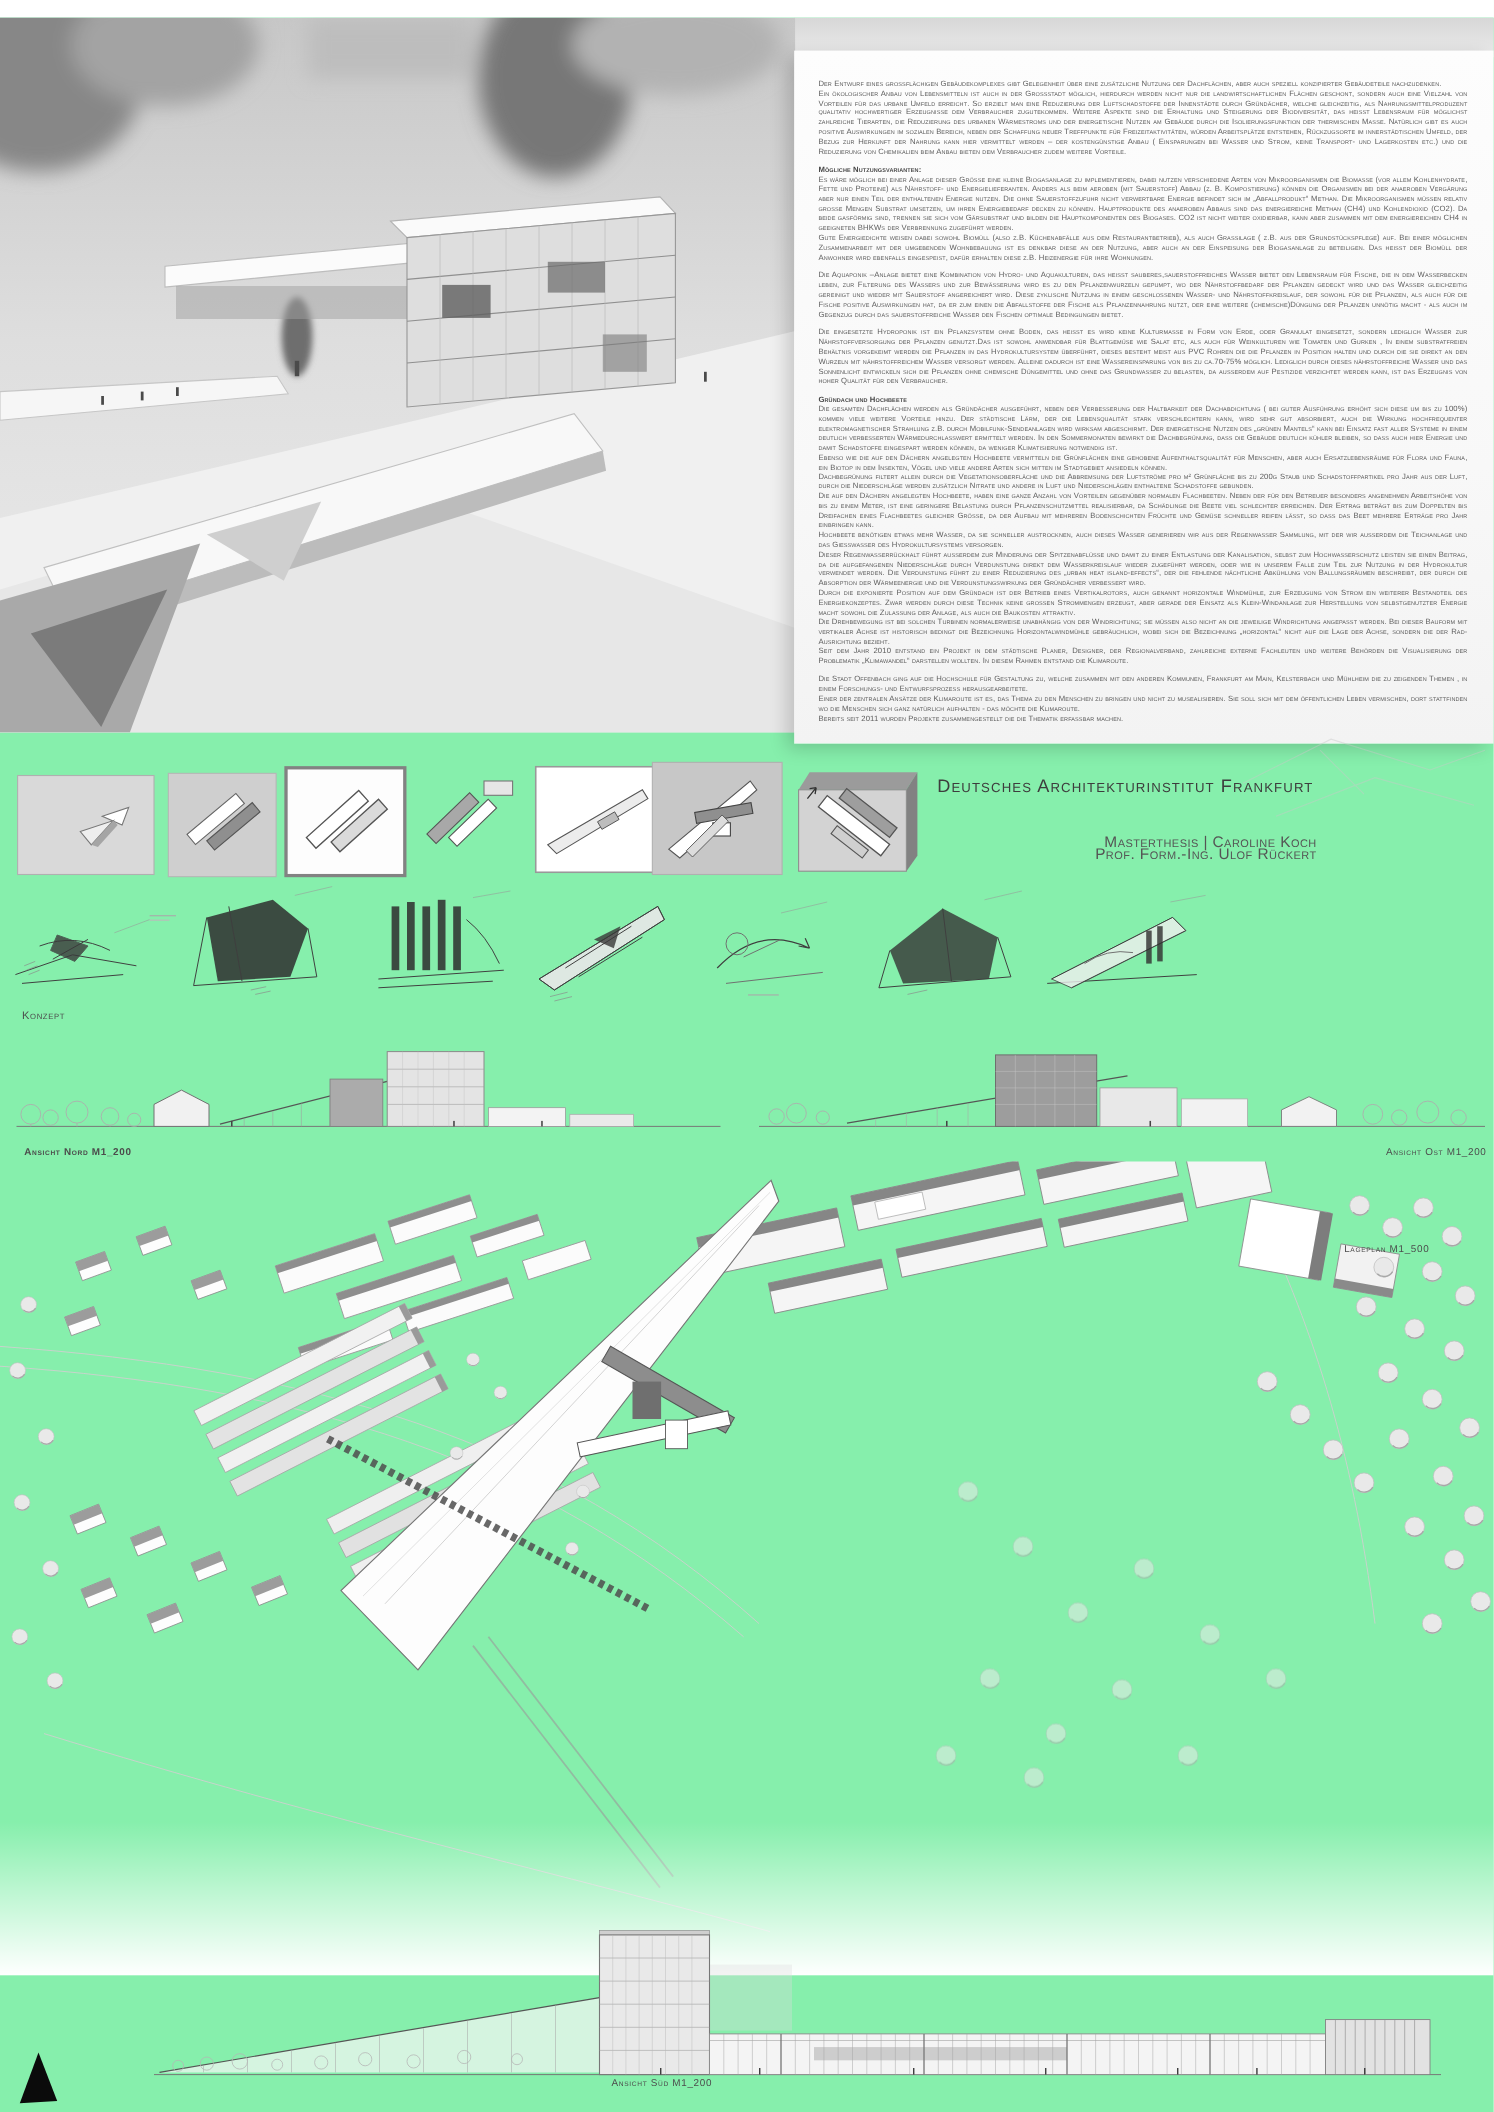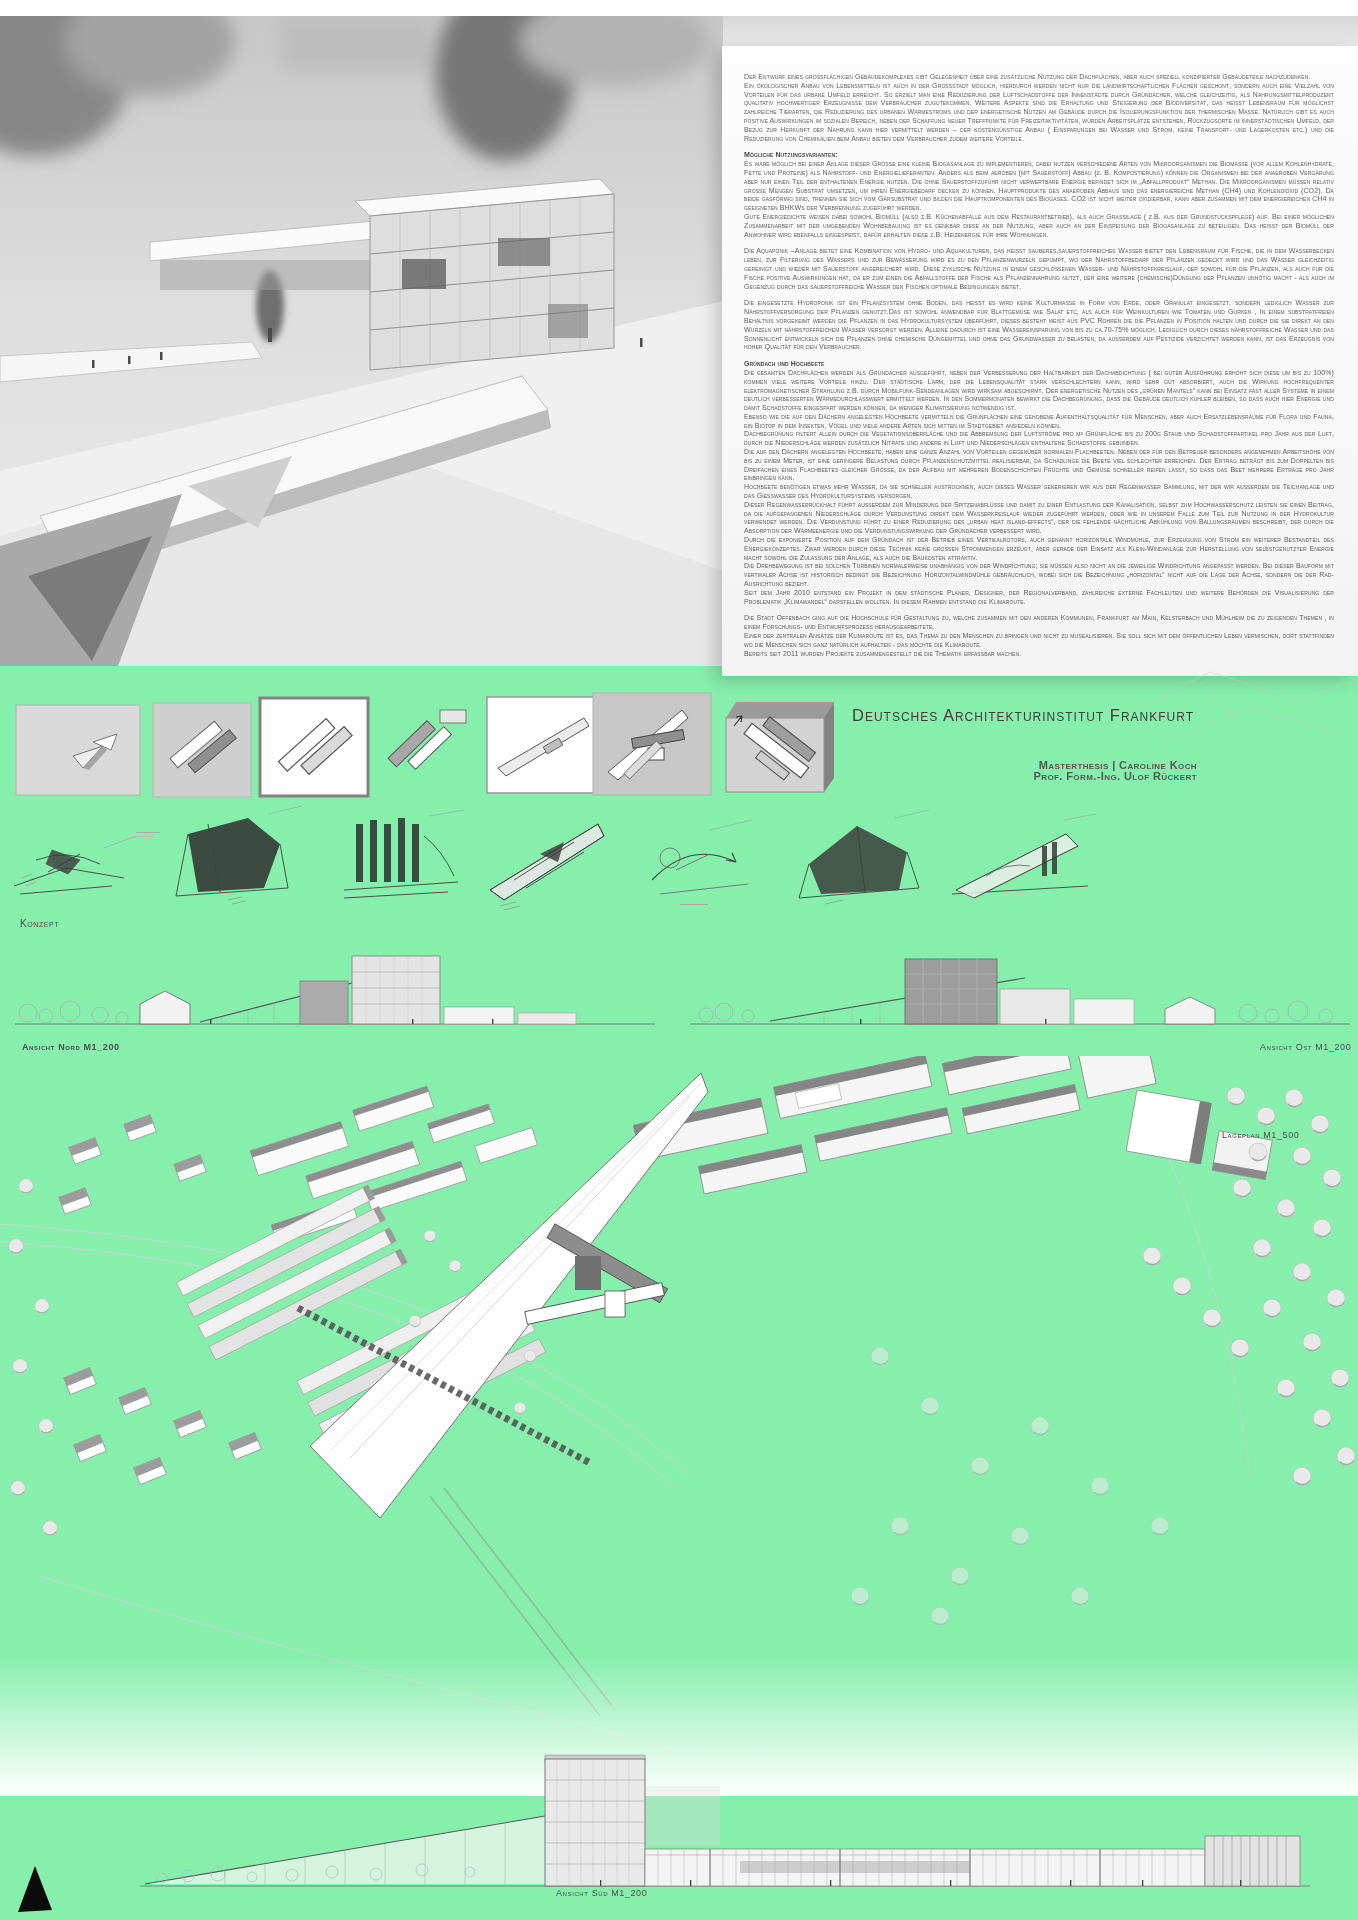"Masterthesis | Caroline Koch" .credits { font-size: 11px -> 14px; font-weight: bold -> none }
